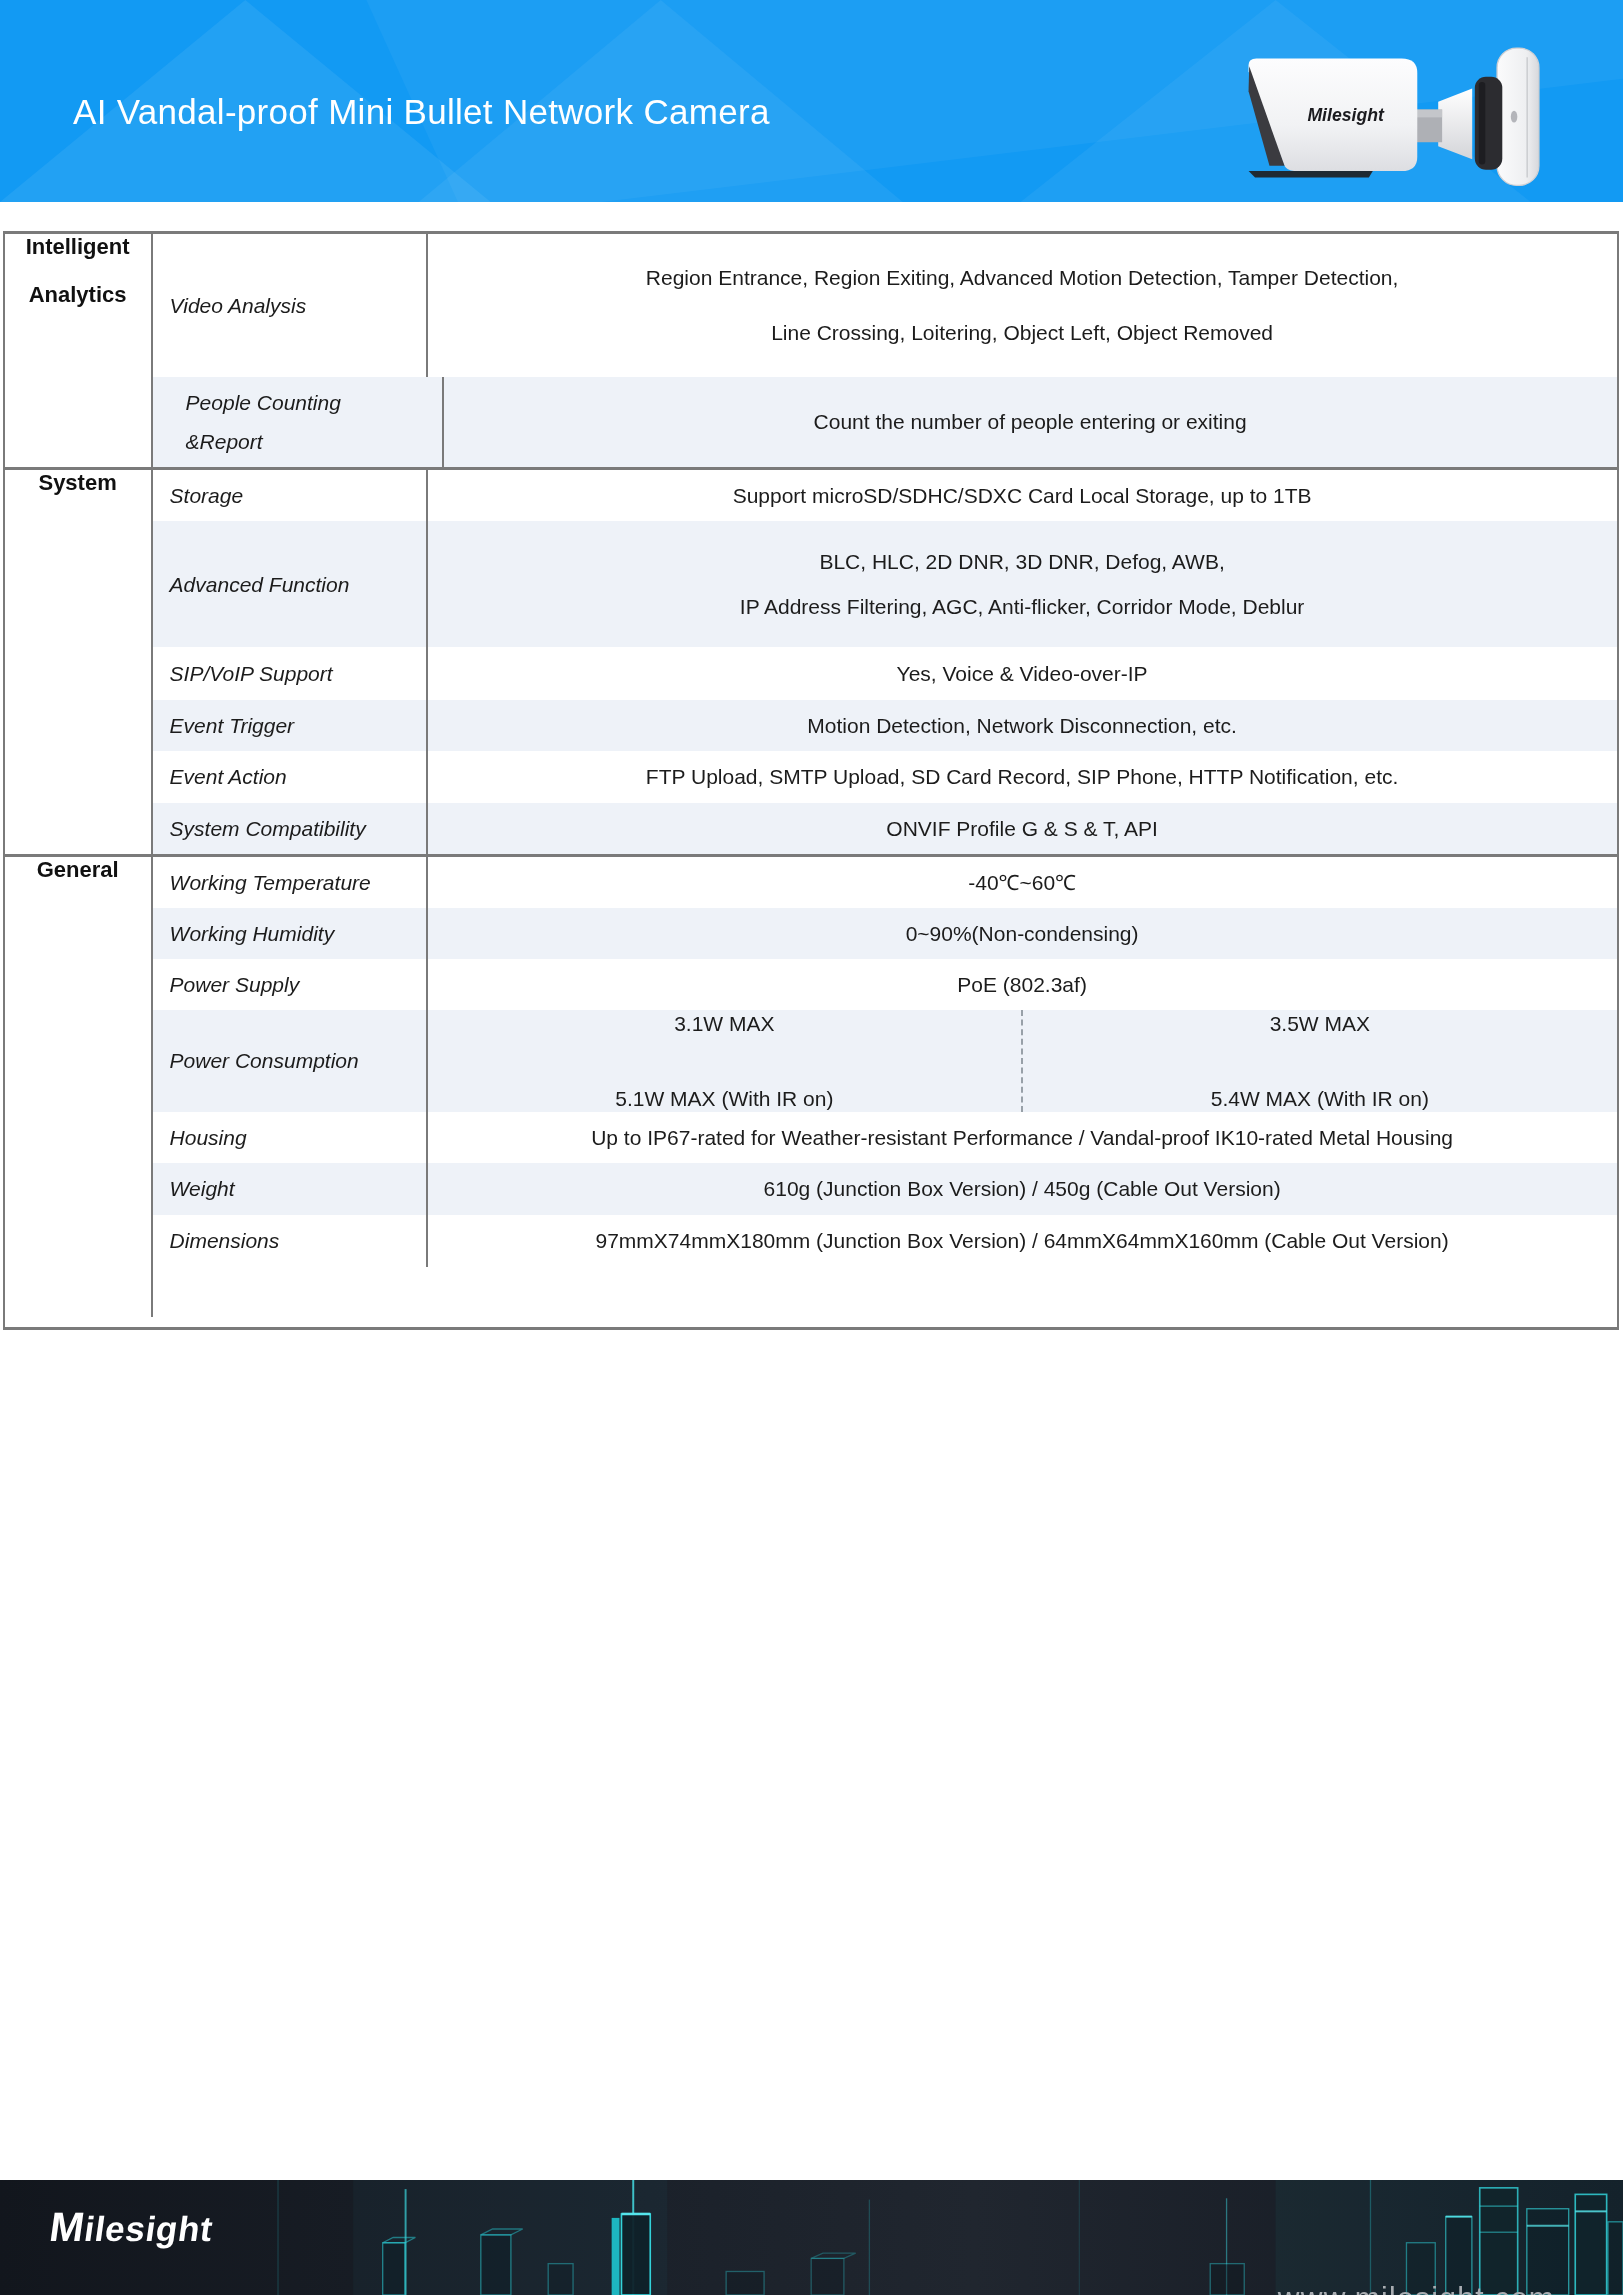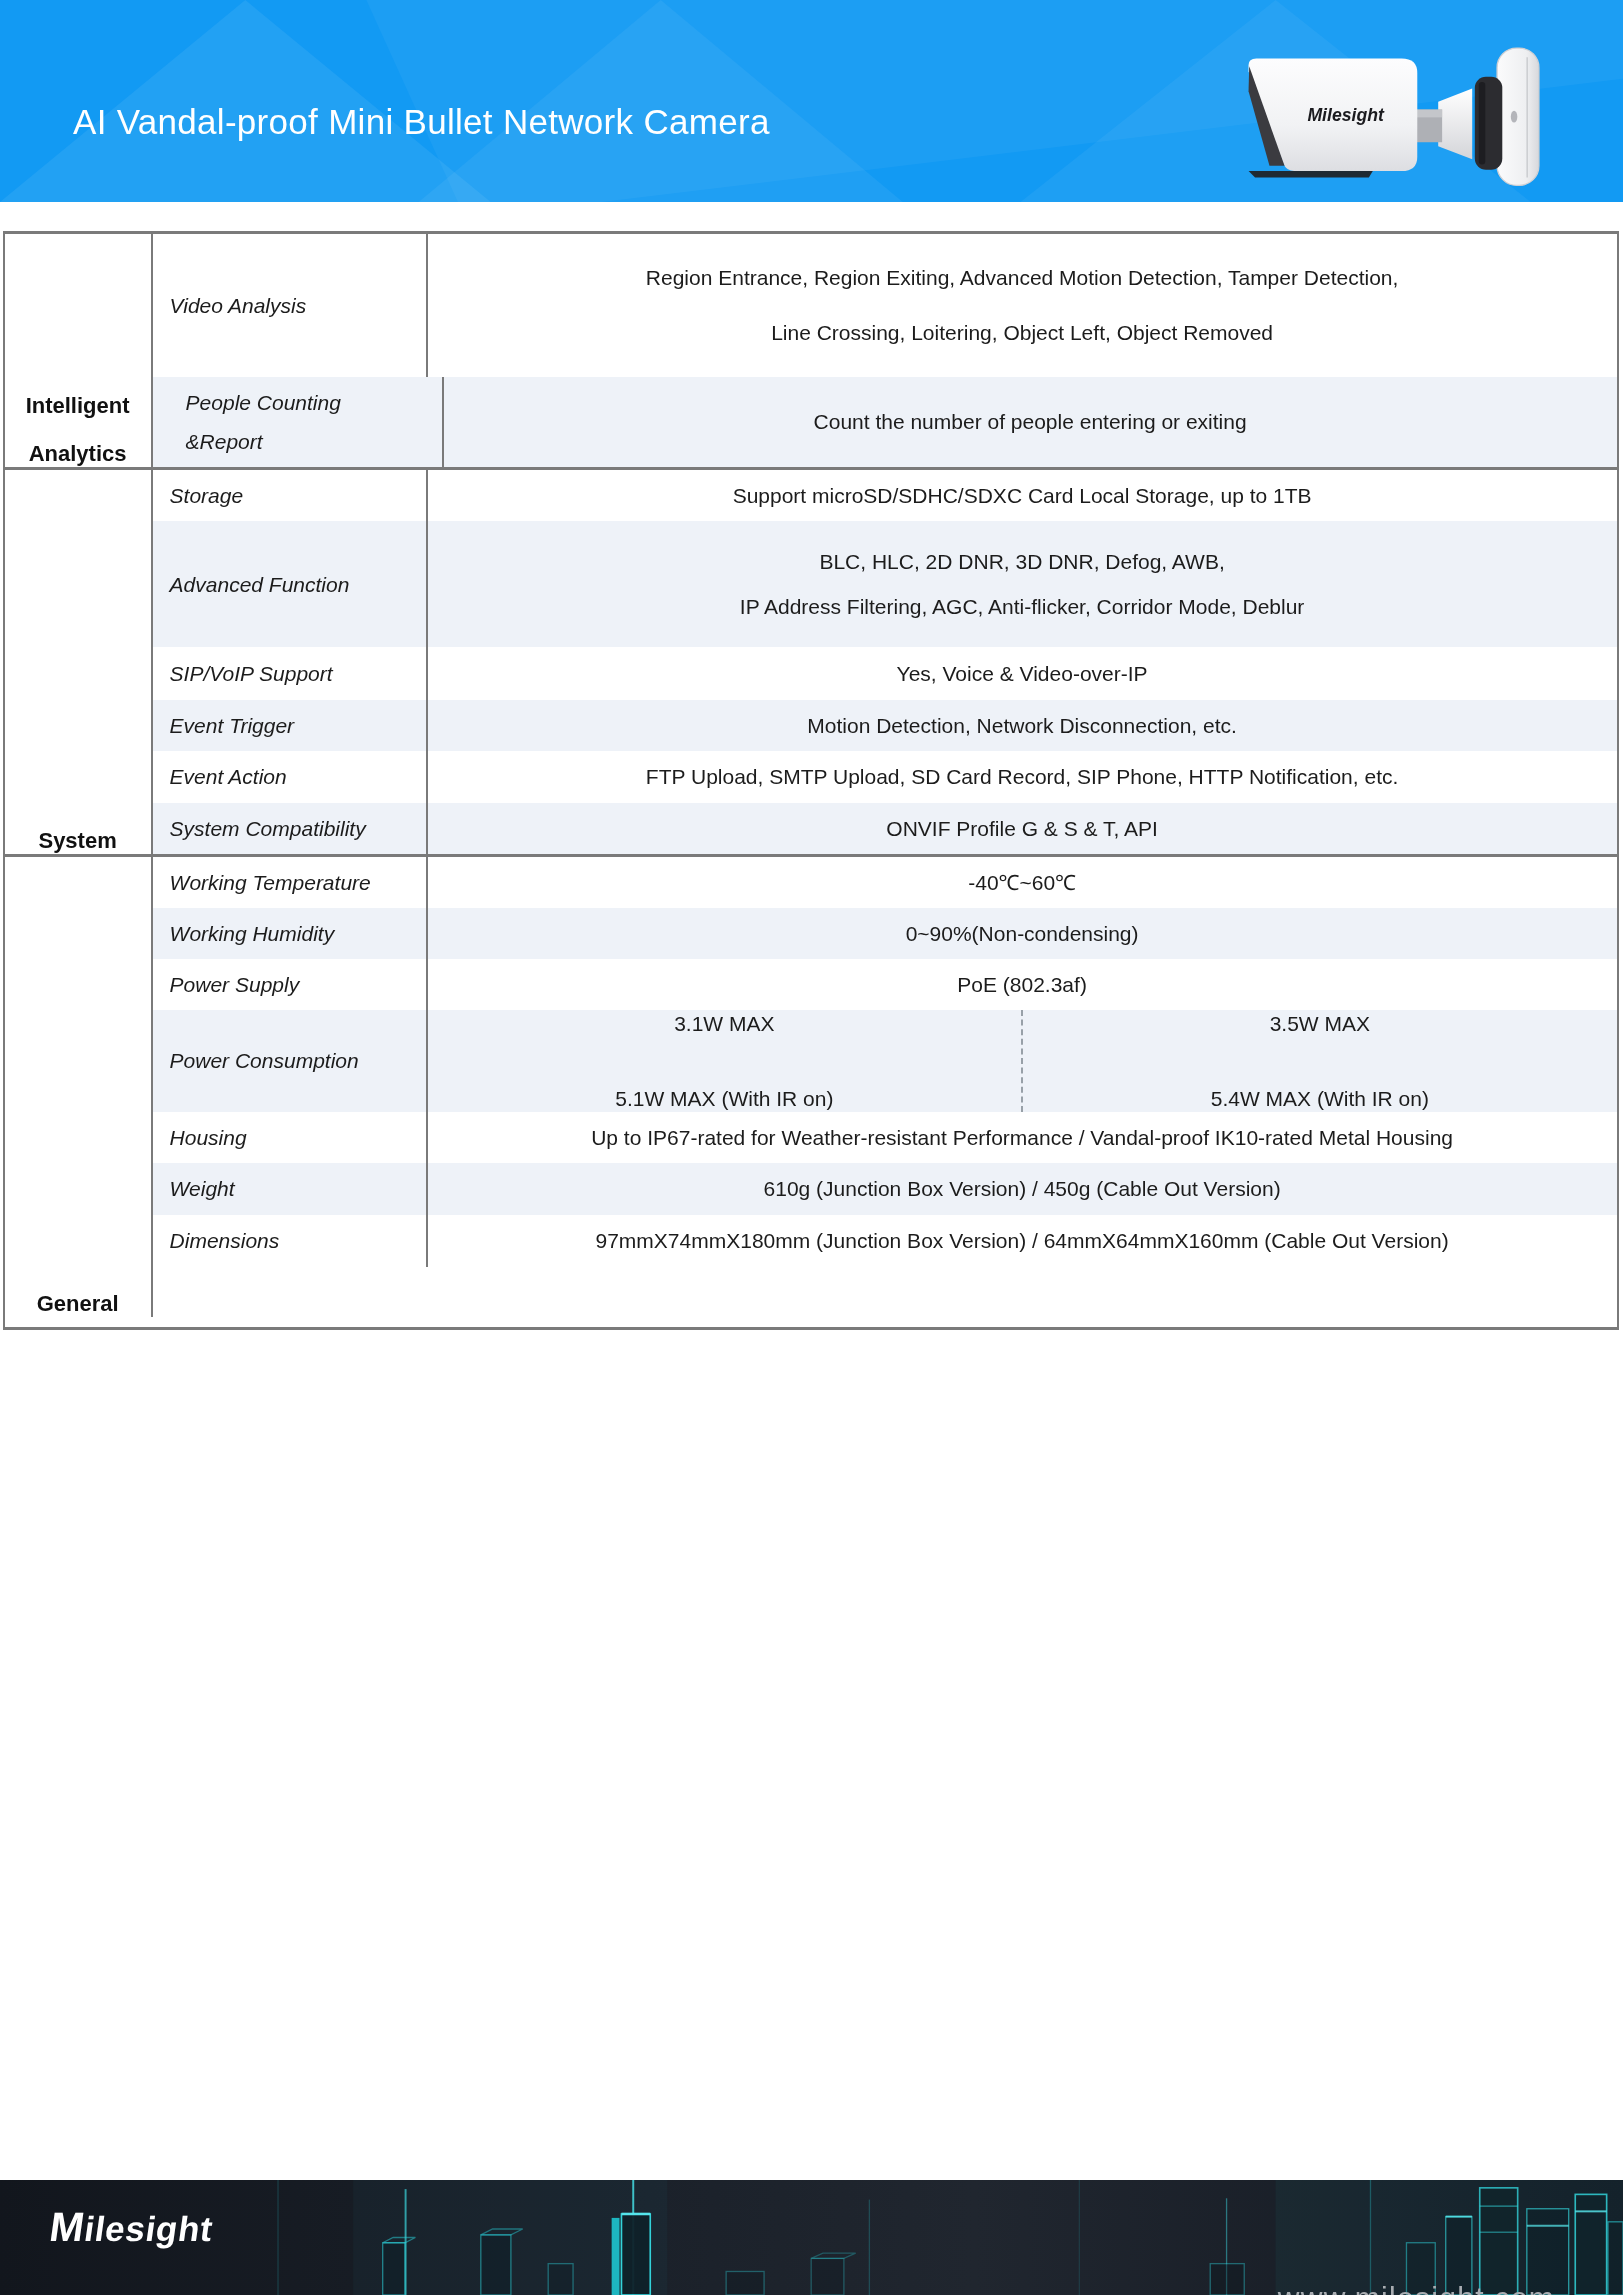"AI Vandal-proof Mini Bullet Network" .page-title { top: 16px -> 6px }
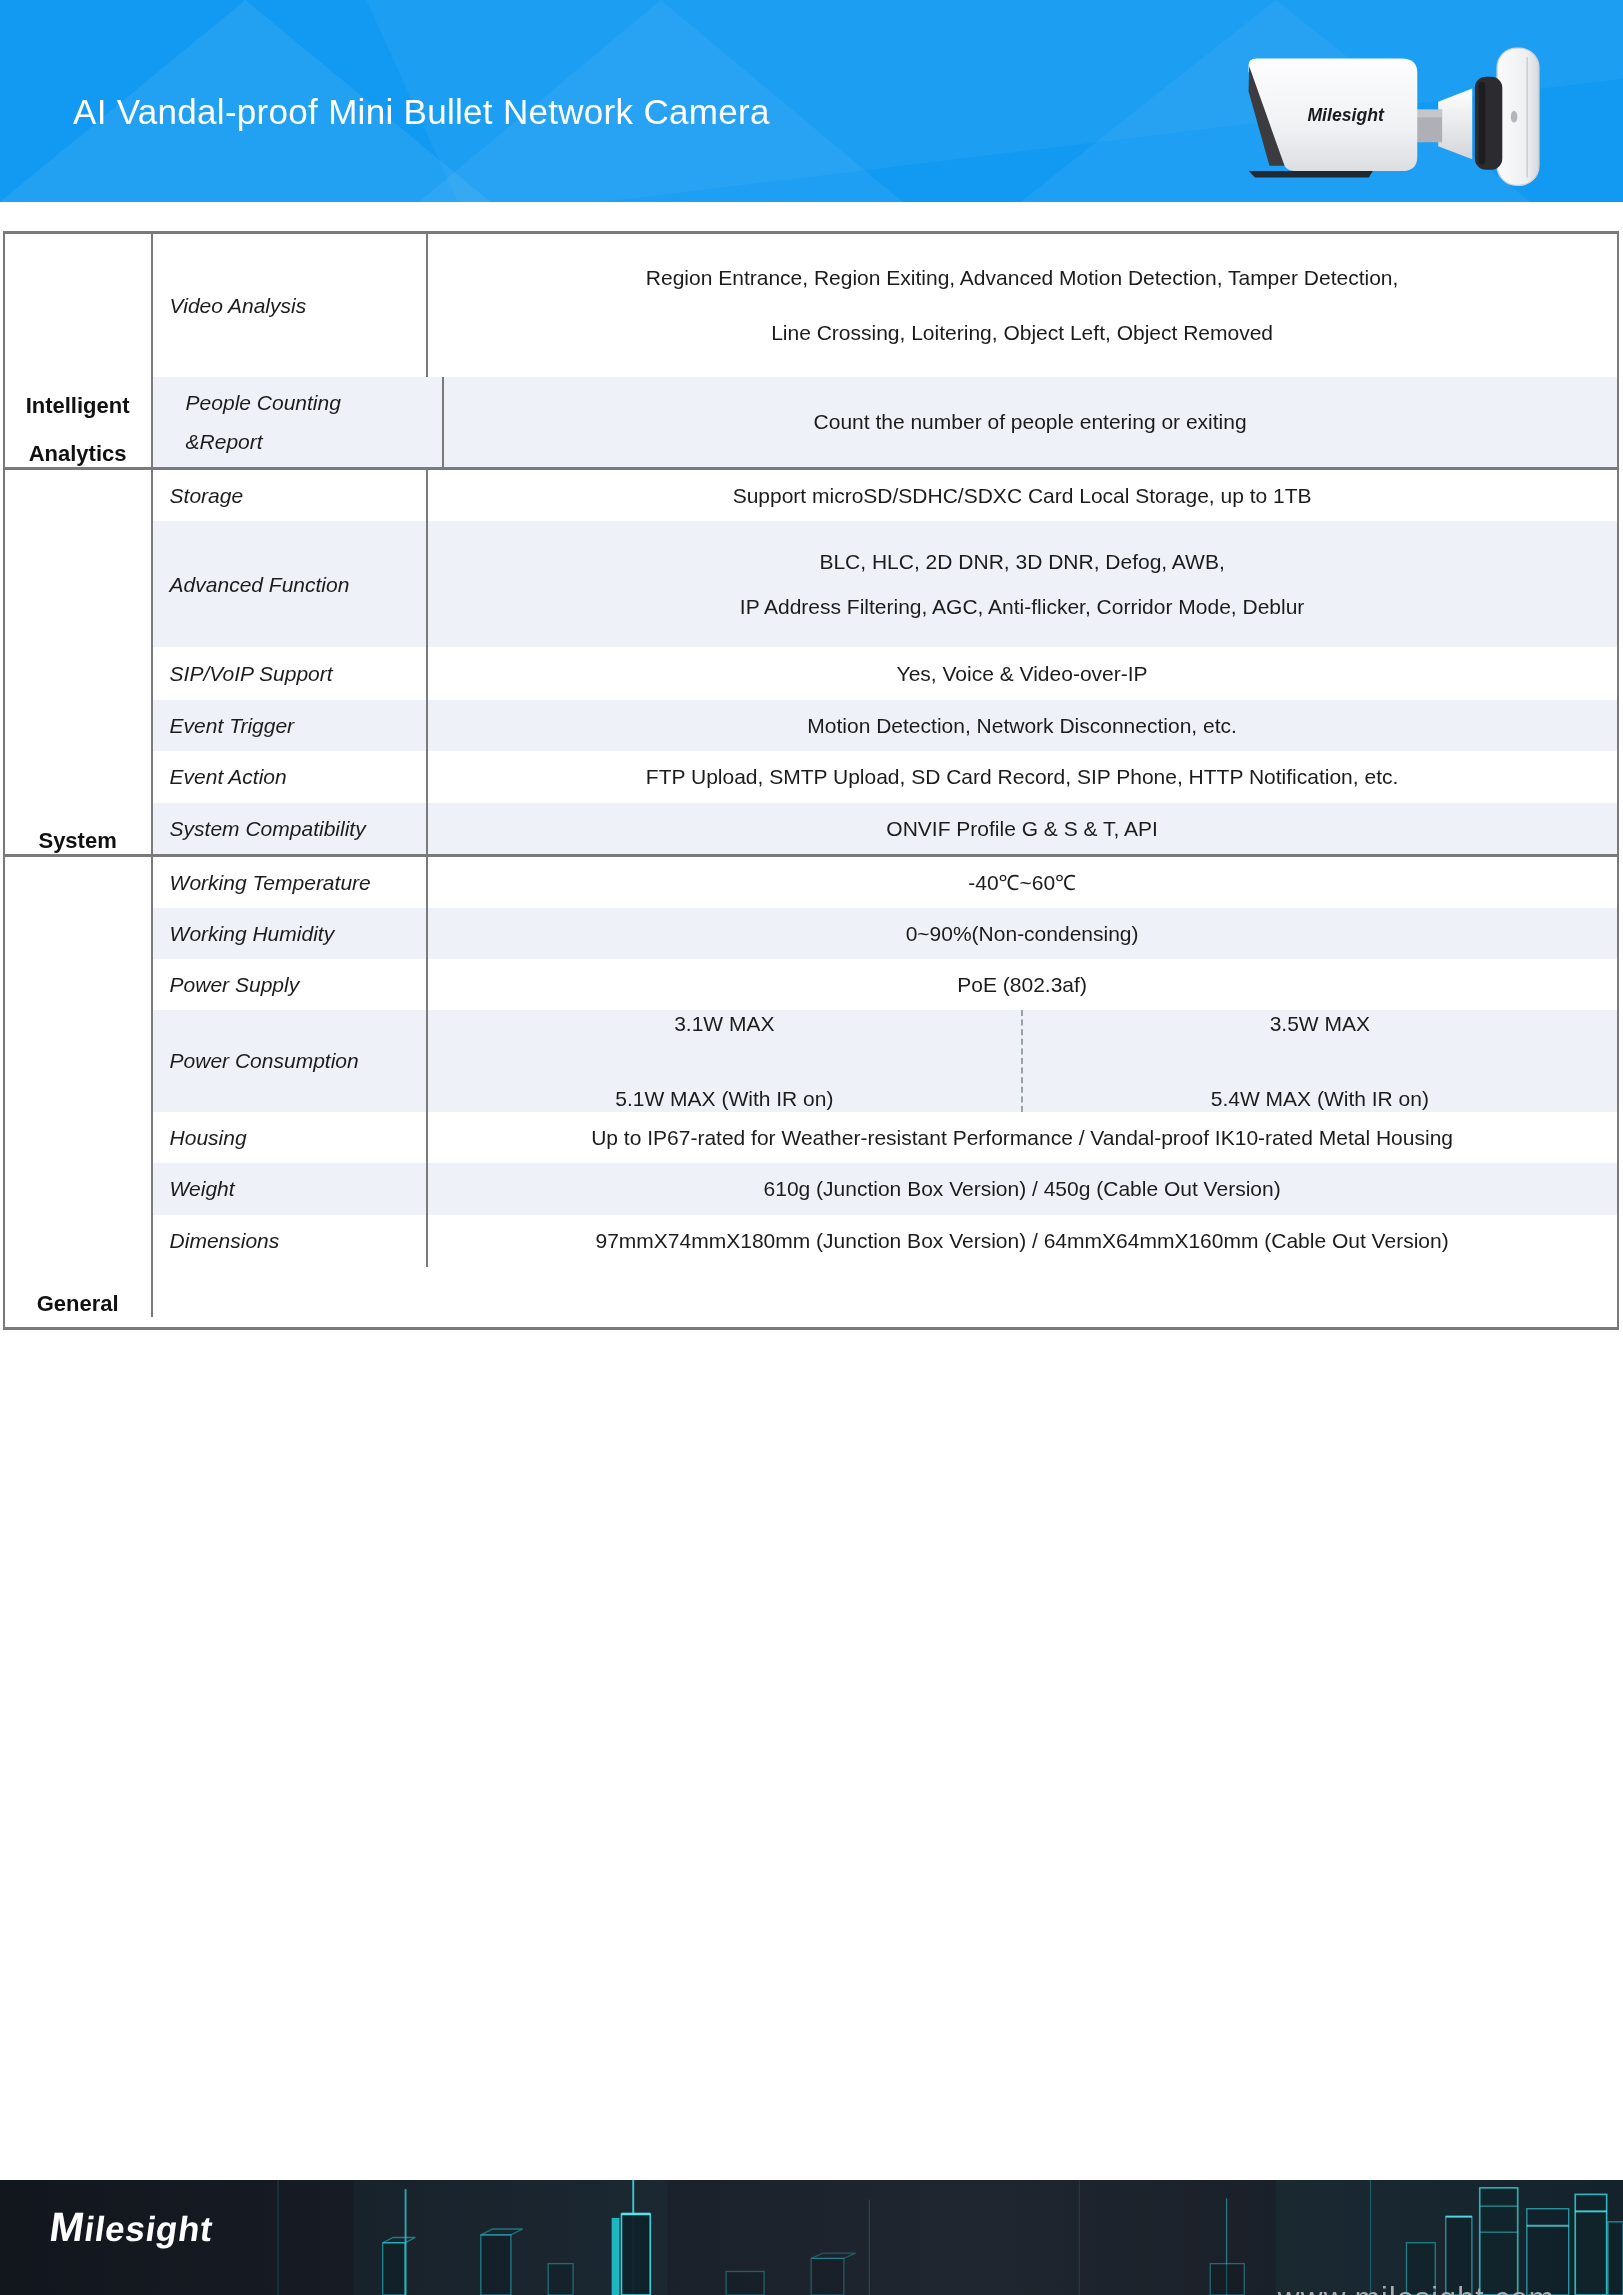"Intelligent" .sec-label { justify-content: flex-end -> flex-start }
